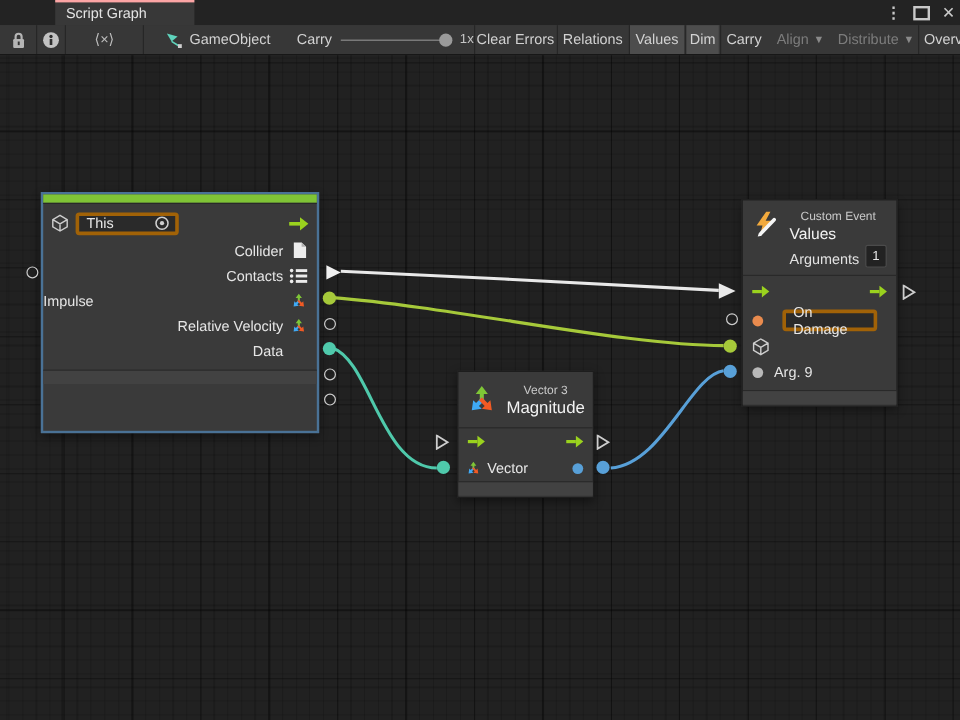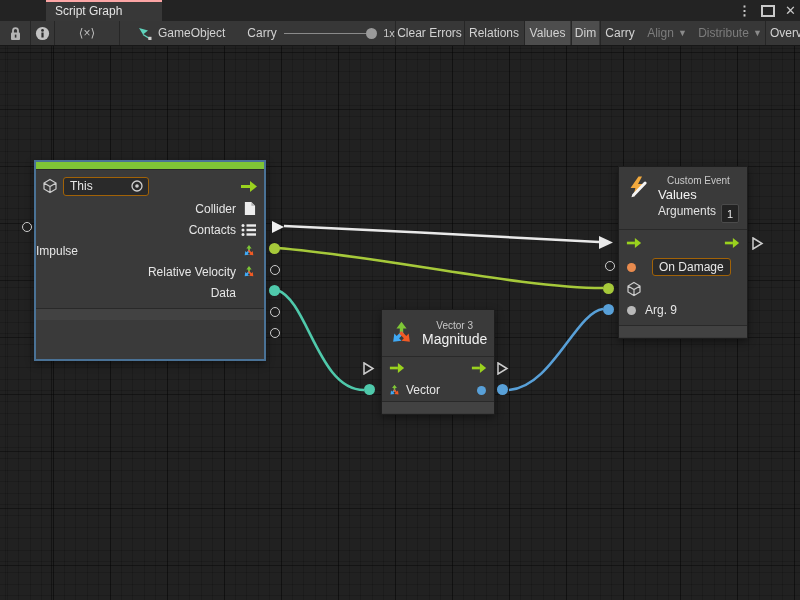"This" .field { border: 1px solid #a16207 -> 3px solid #a16207 }
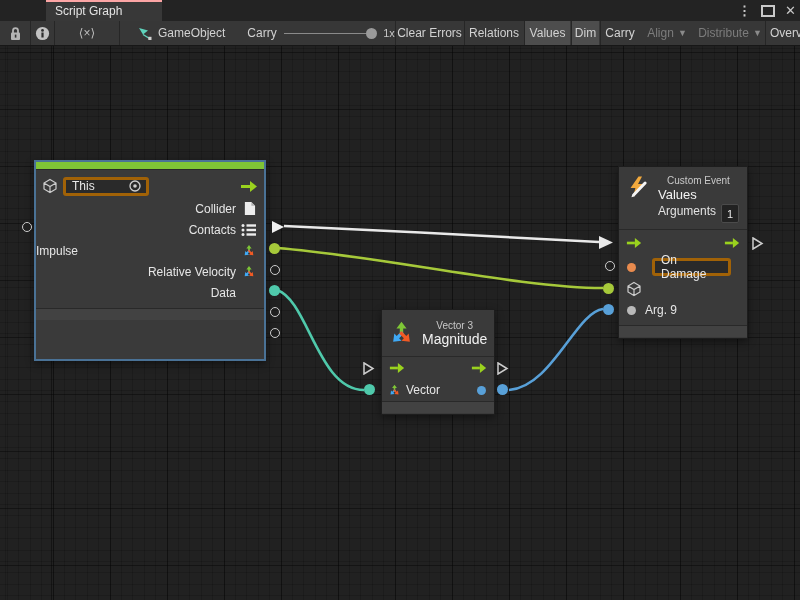"Arguments" div { align-items: flex-start -> flex-end }
